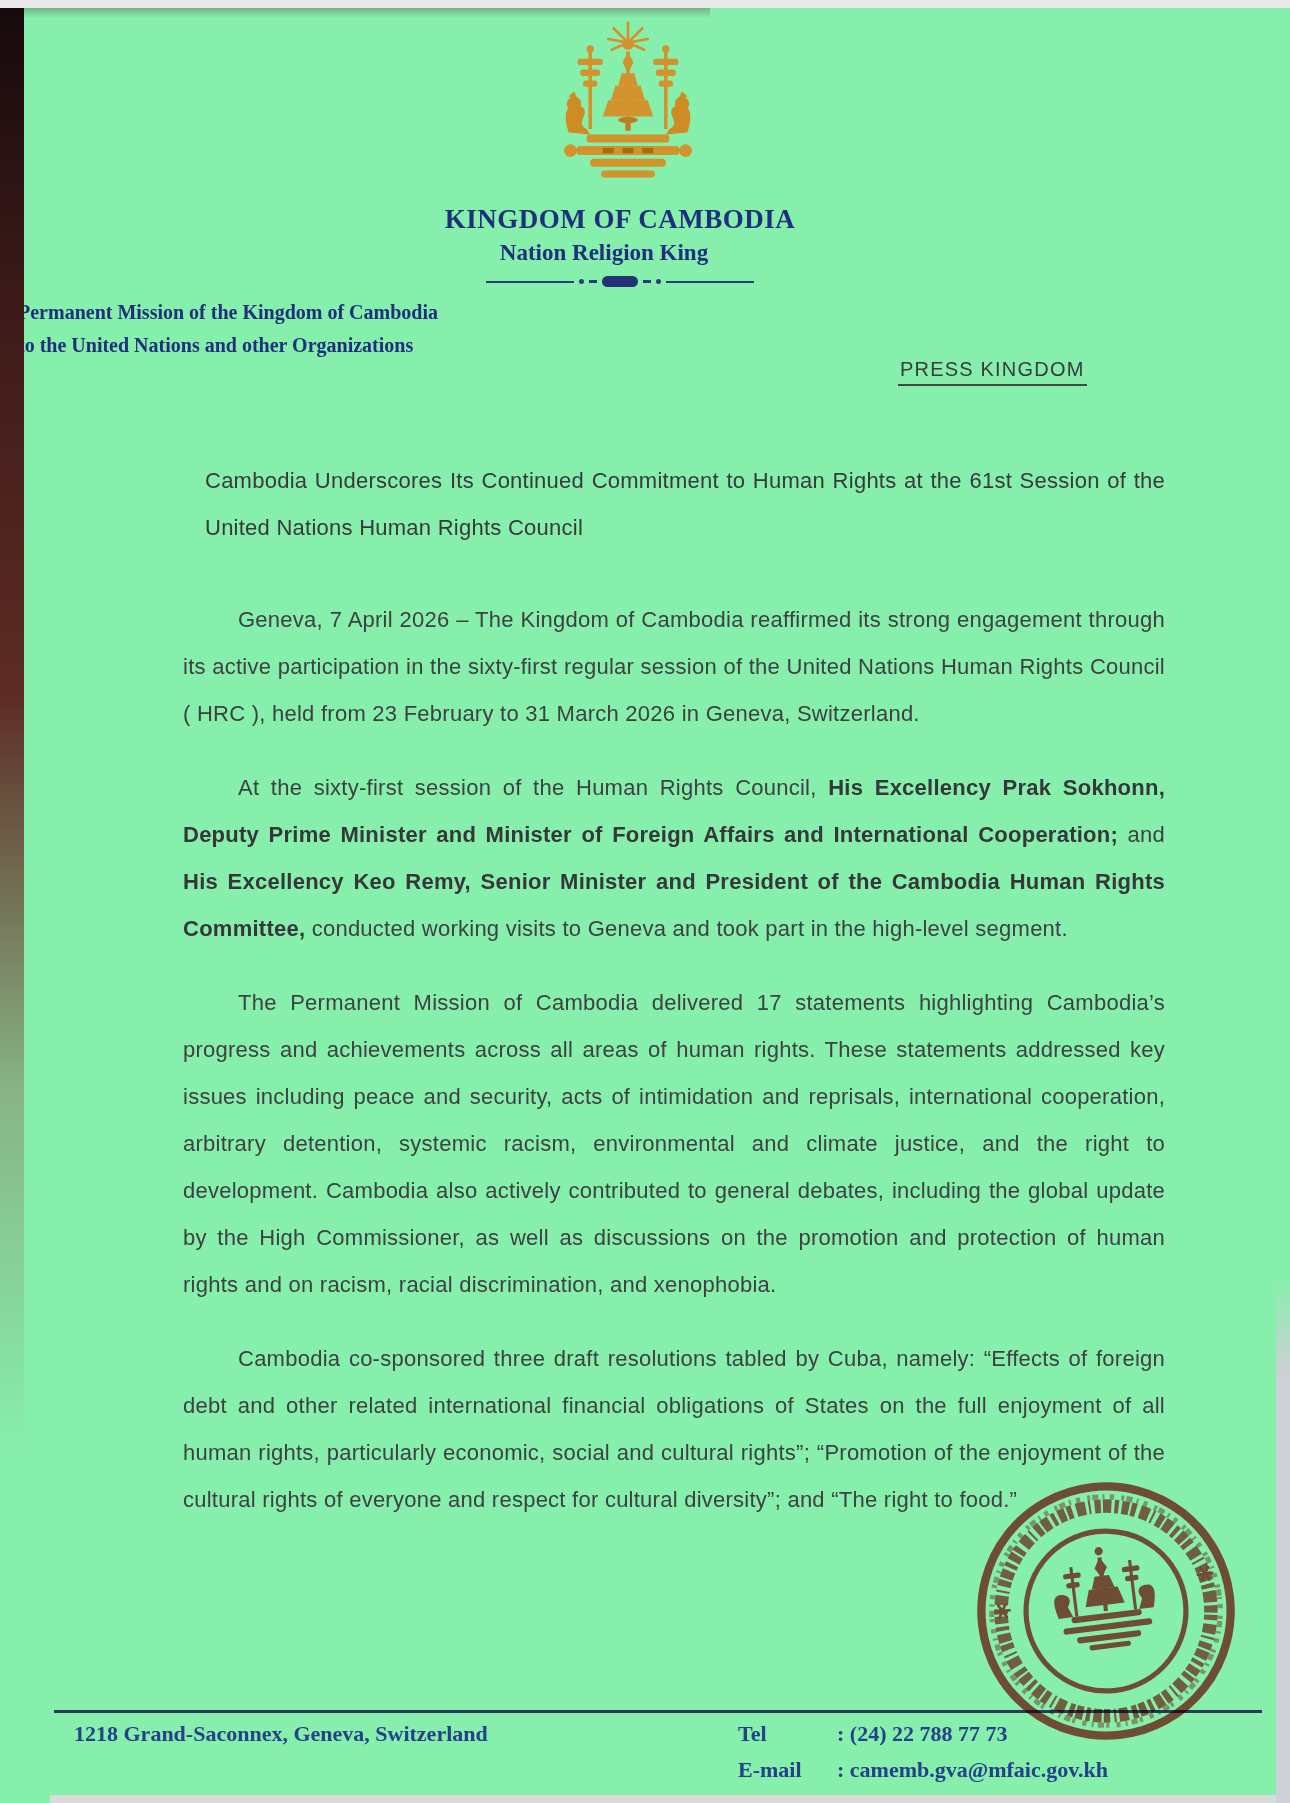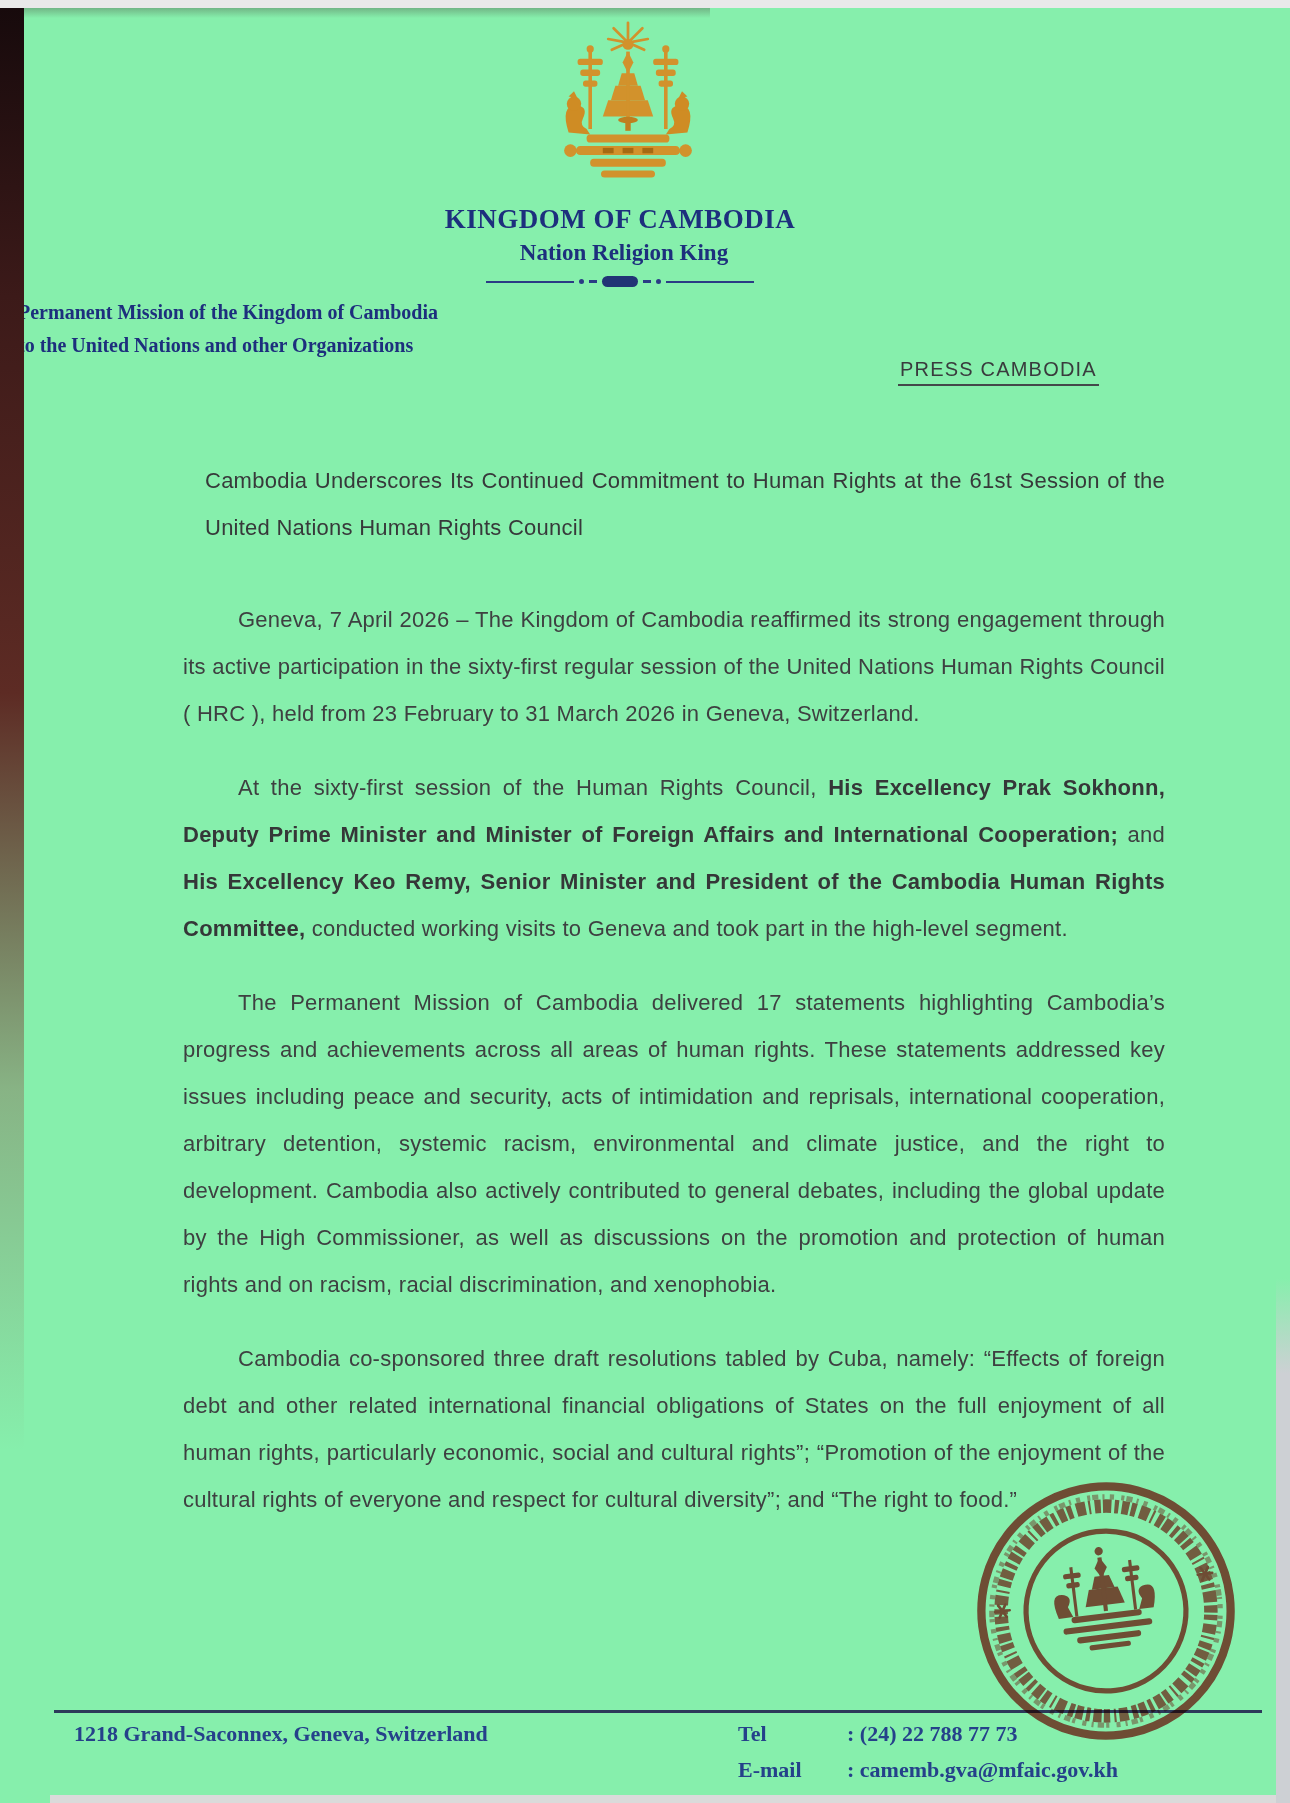"Nation Religion King" .motto { left: 324px -> 304px }
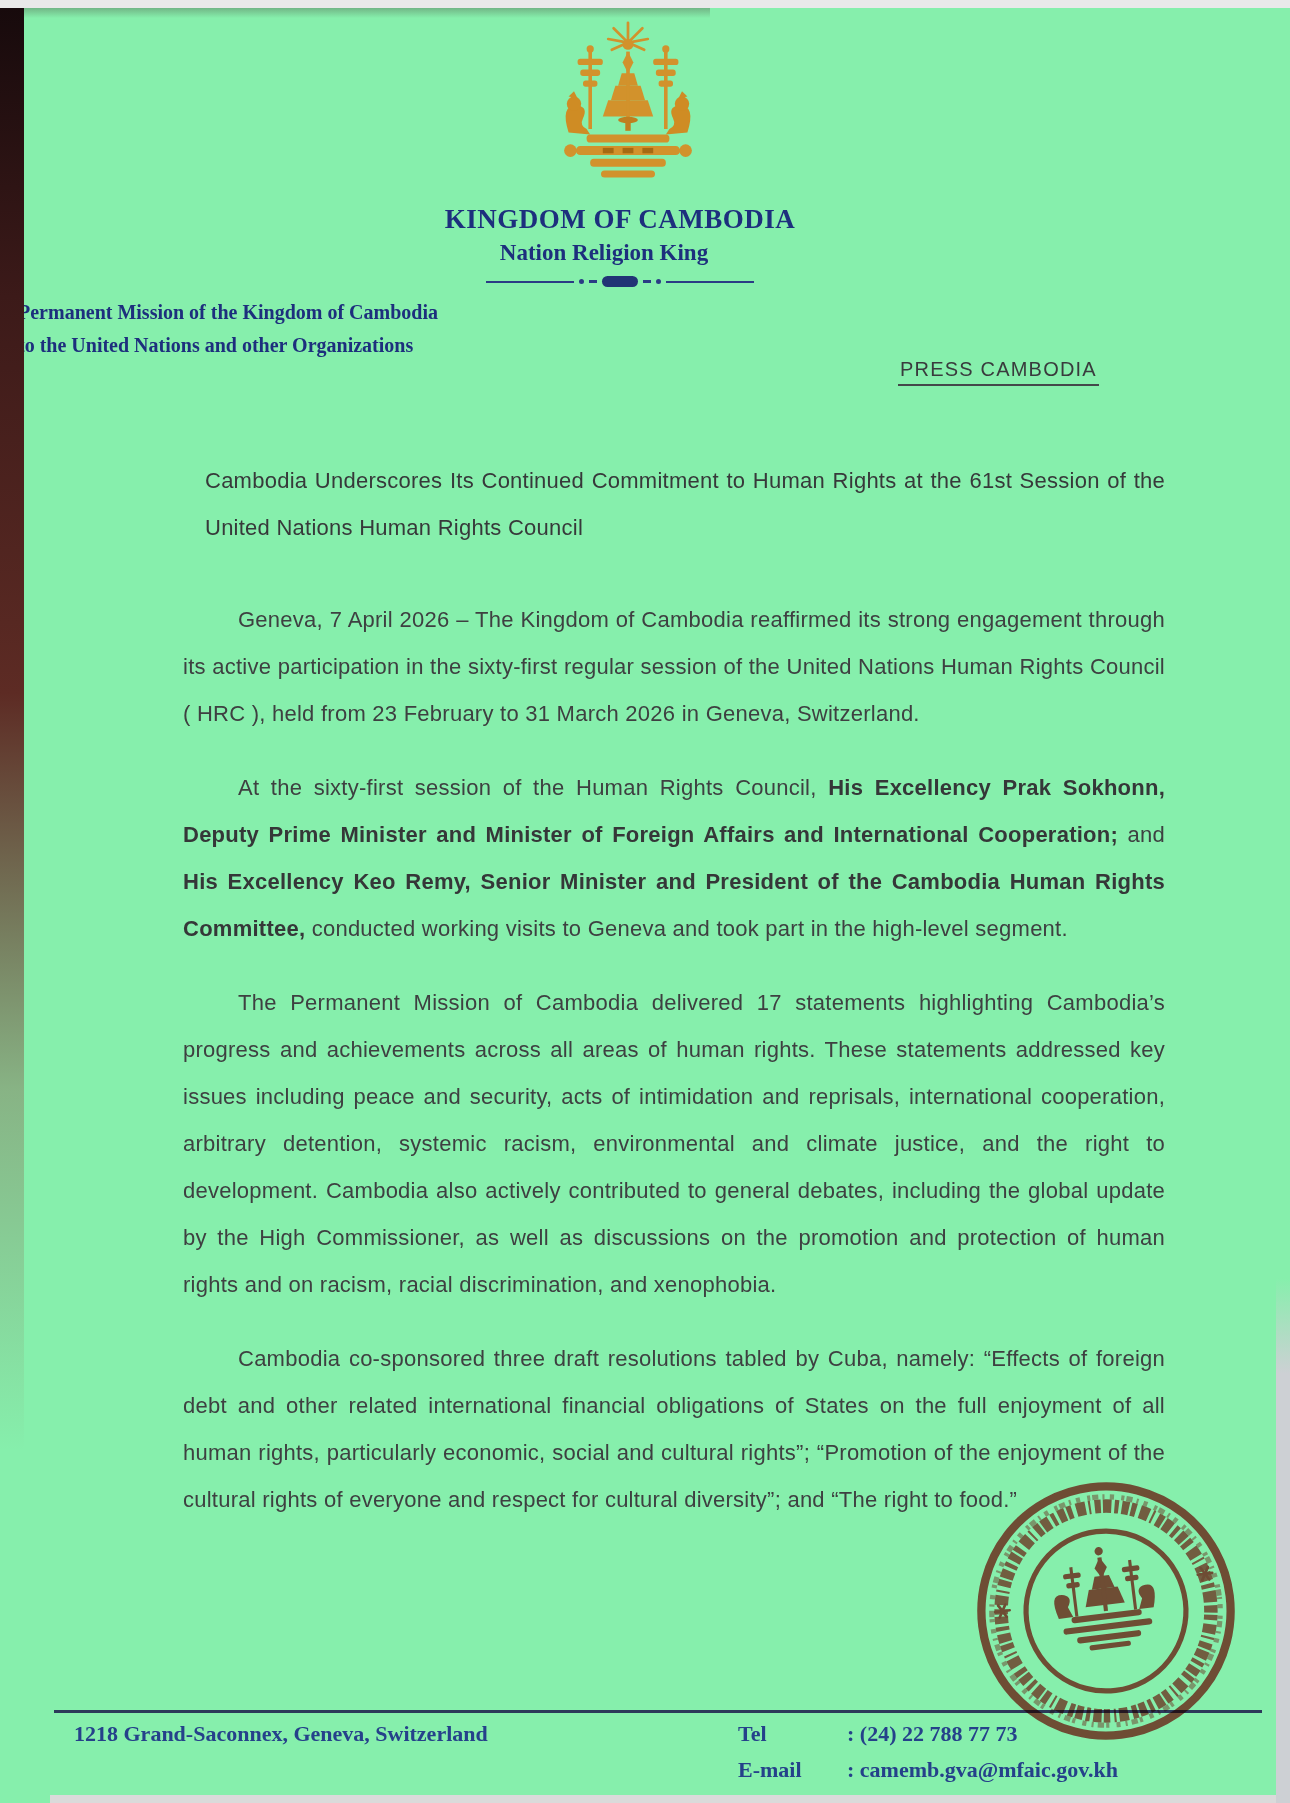"PRESS CAMBODIA" div.press { text: CAMBODIA -> KINGDOM }
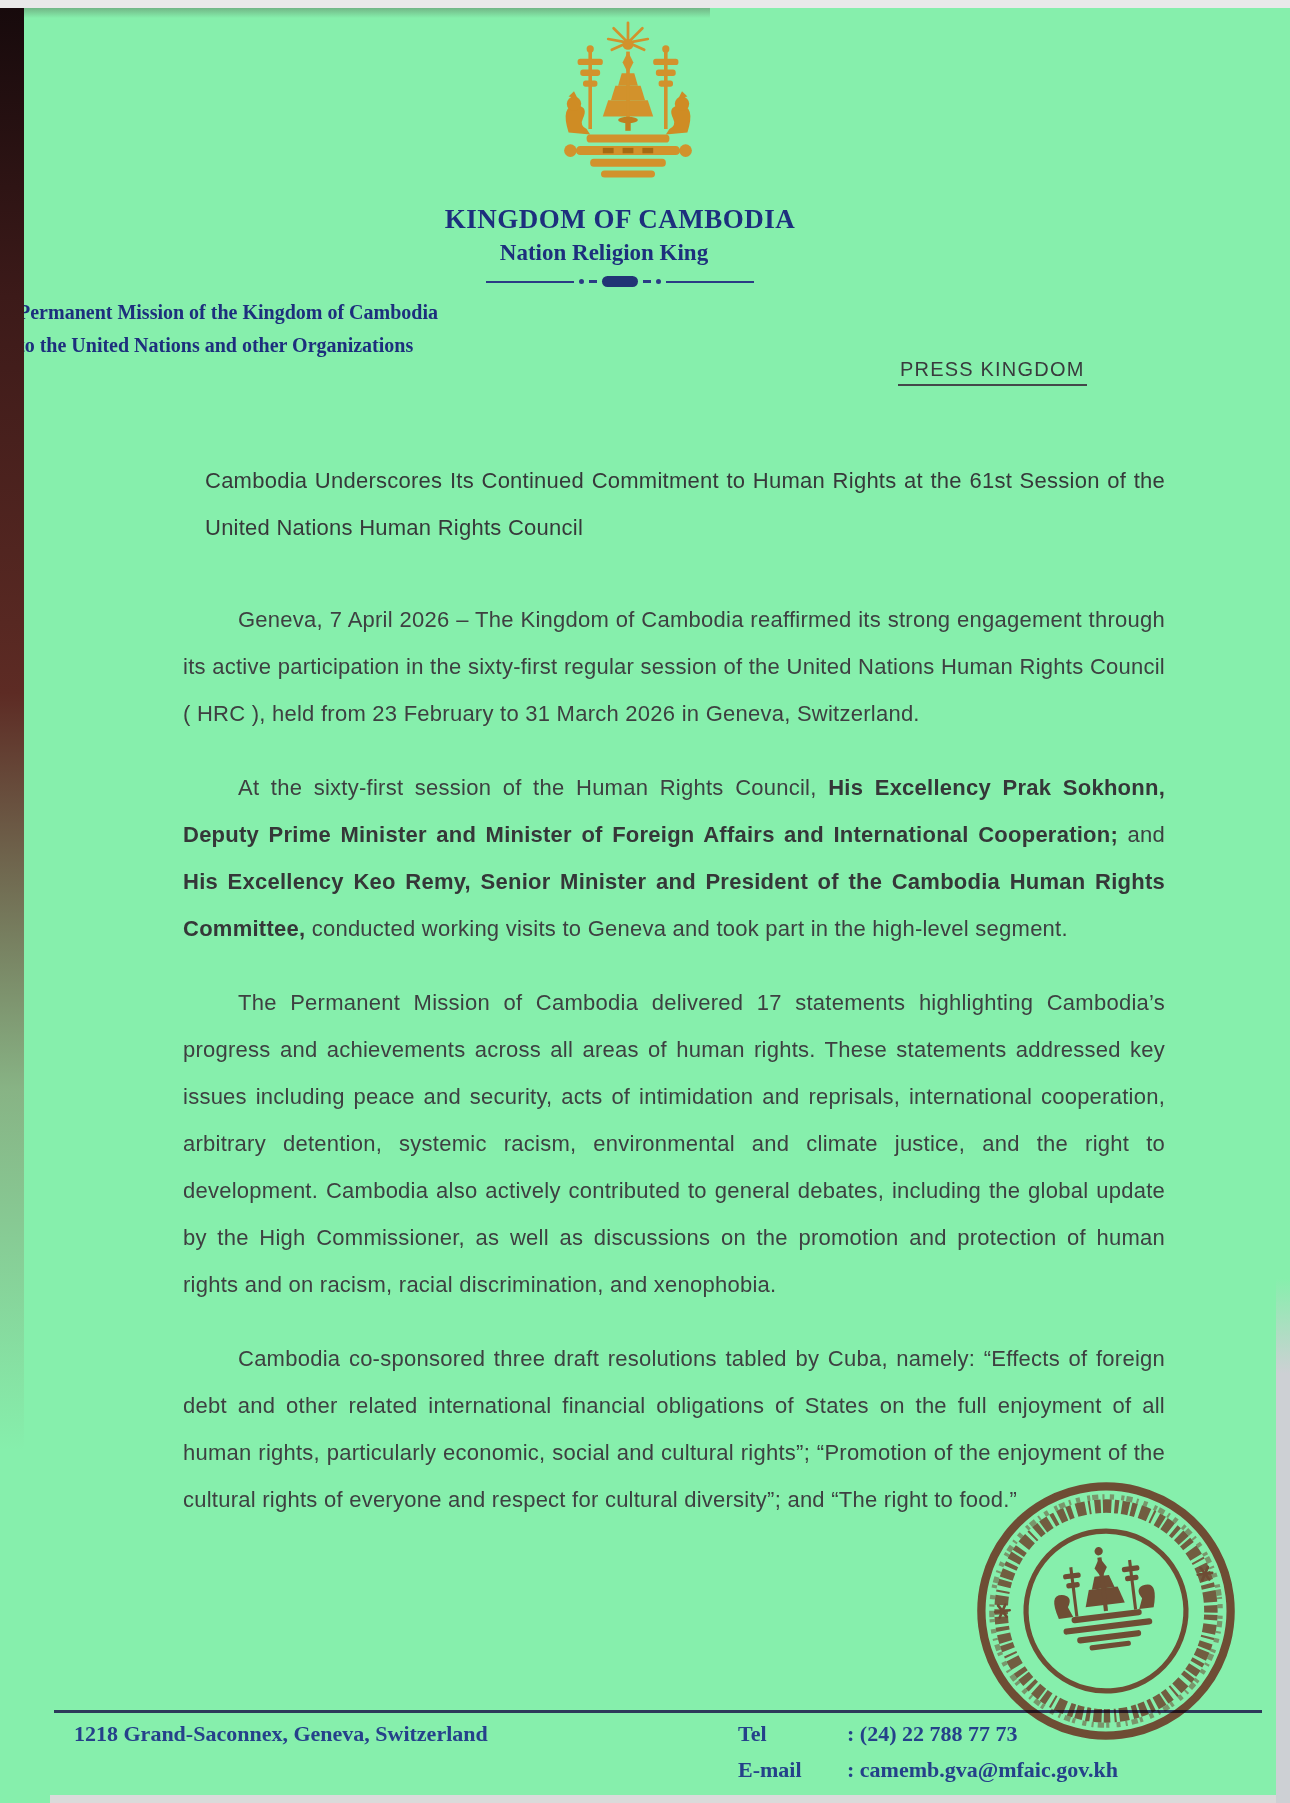"Tel" .foot-right { column-gap: 14px -> 4px }
